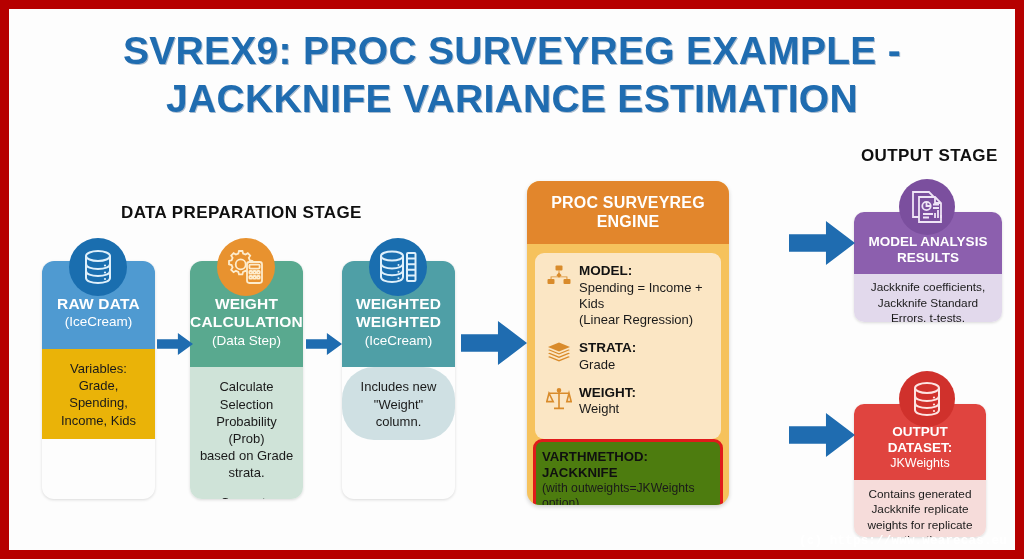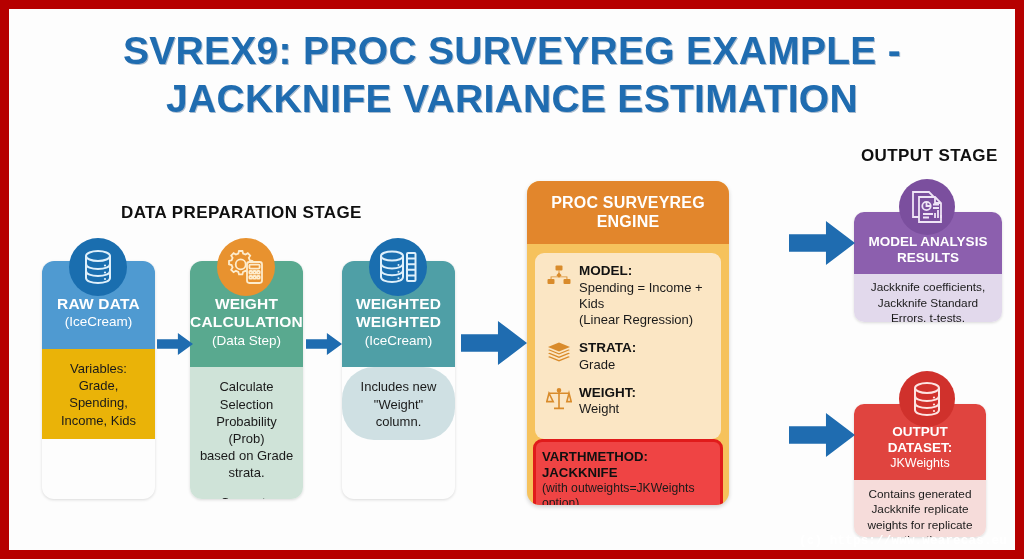"VARTHMETHOD: JACKKNIFE" #varth { background: #ef4444 -> #4d7c0f }
